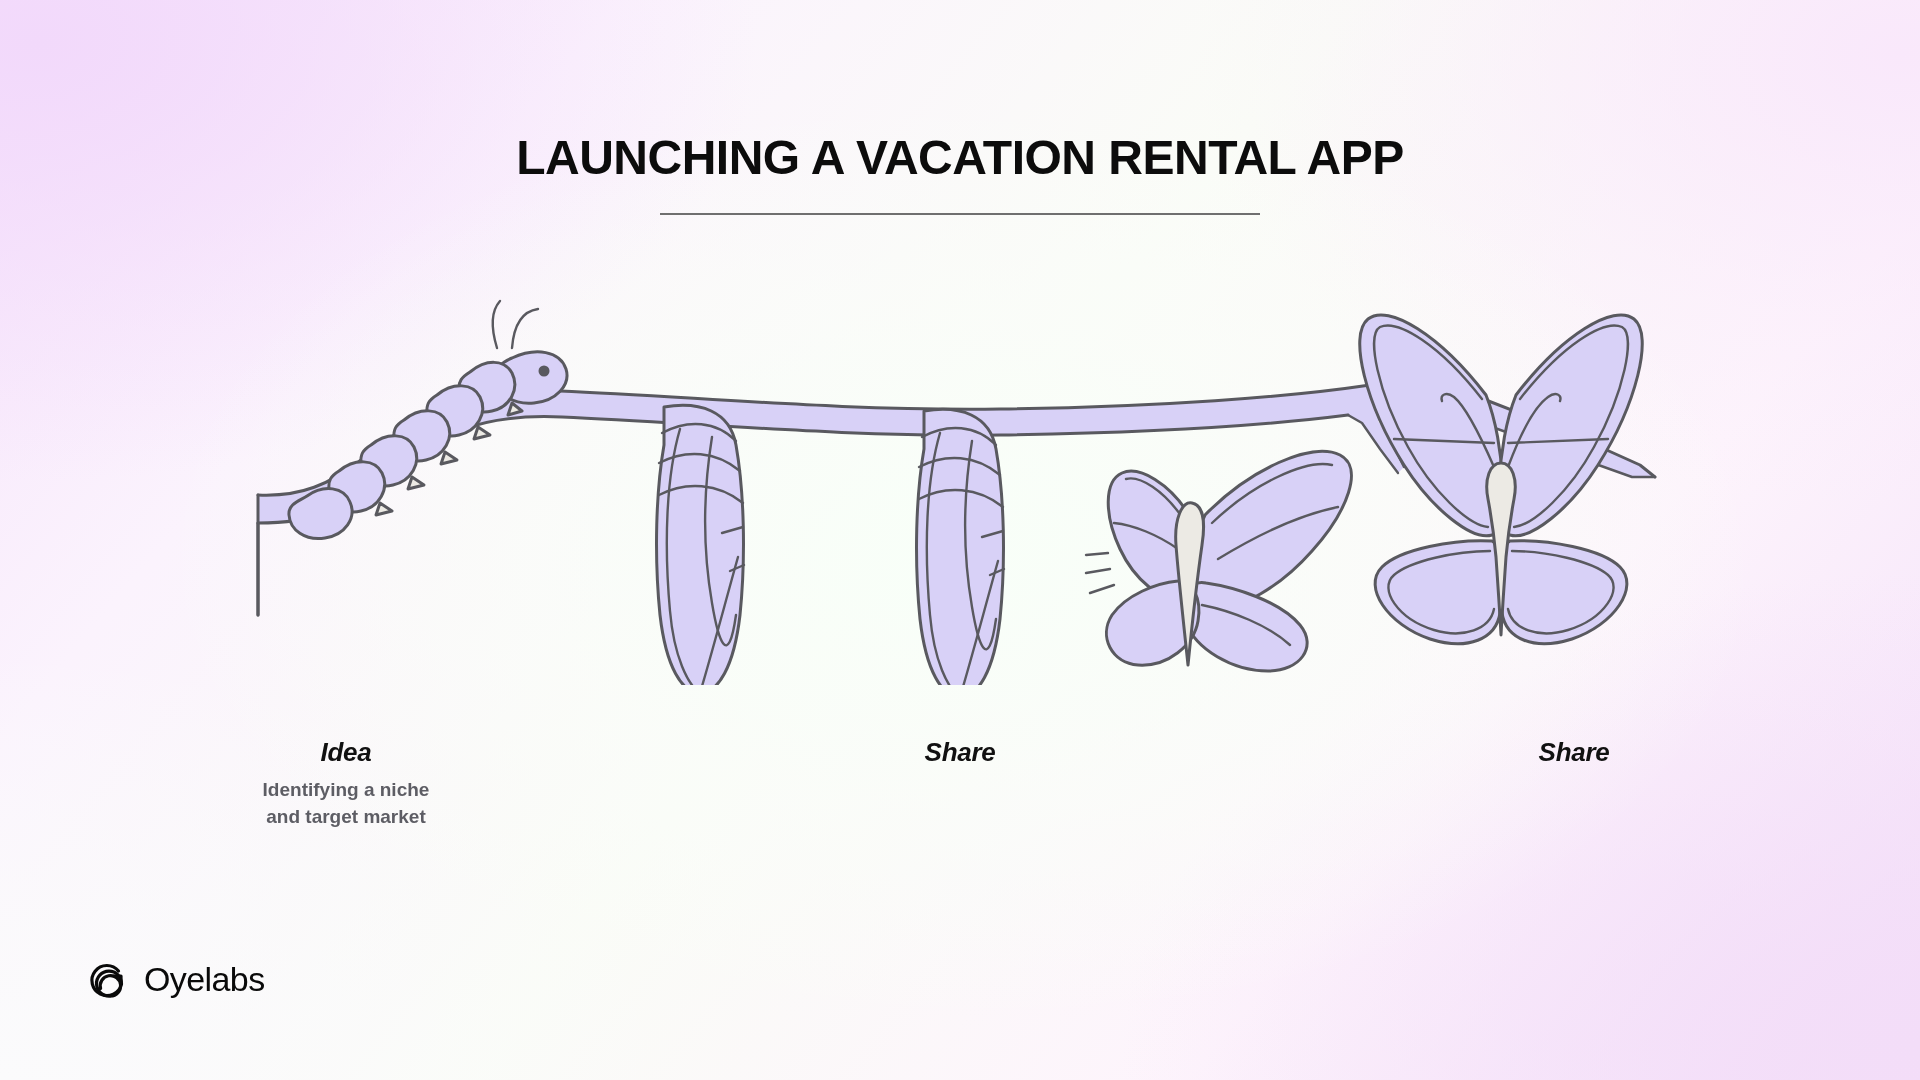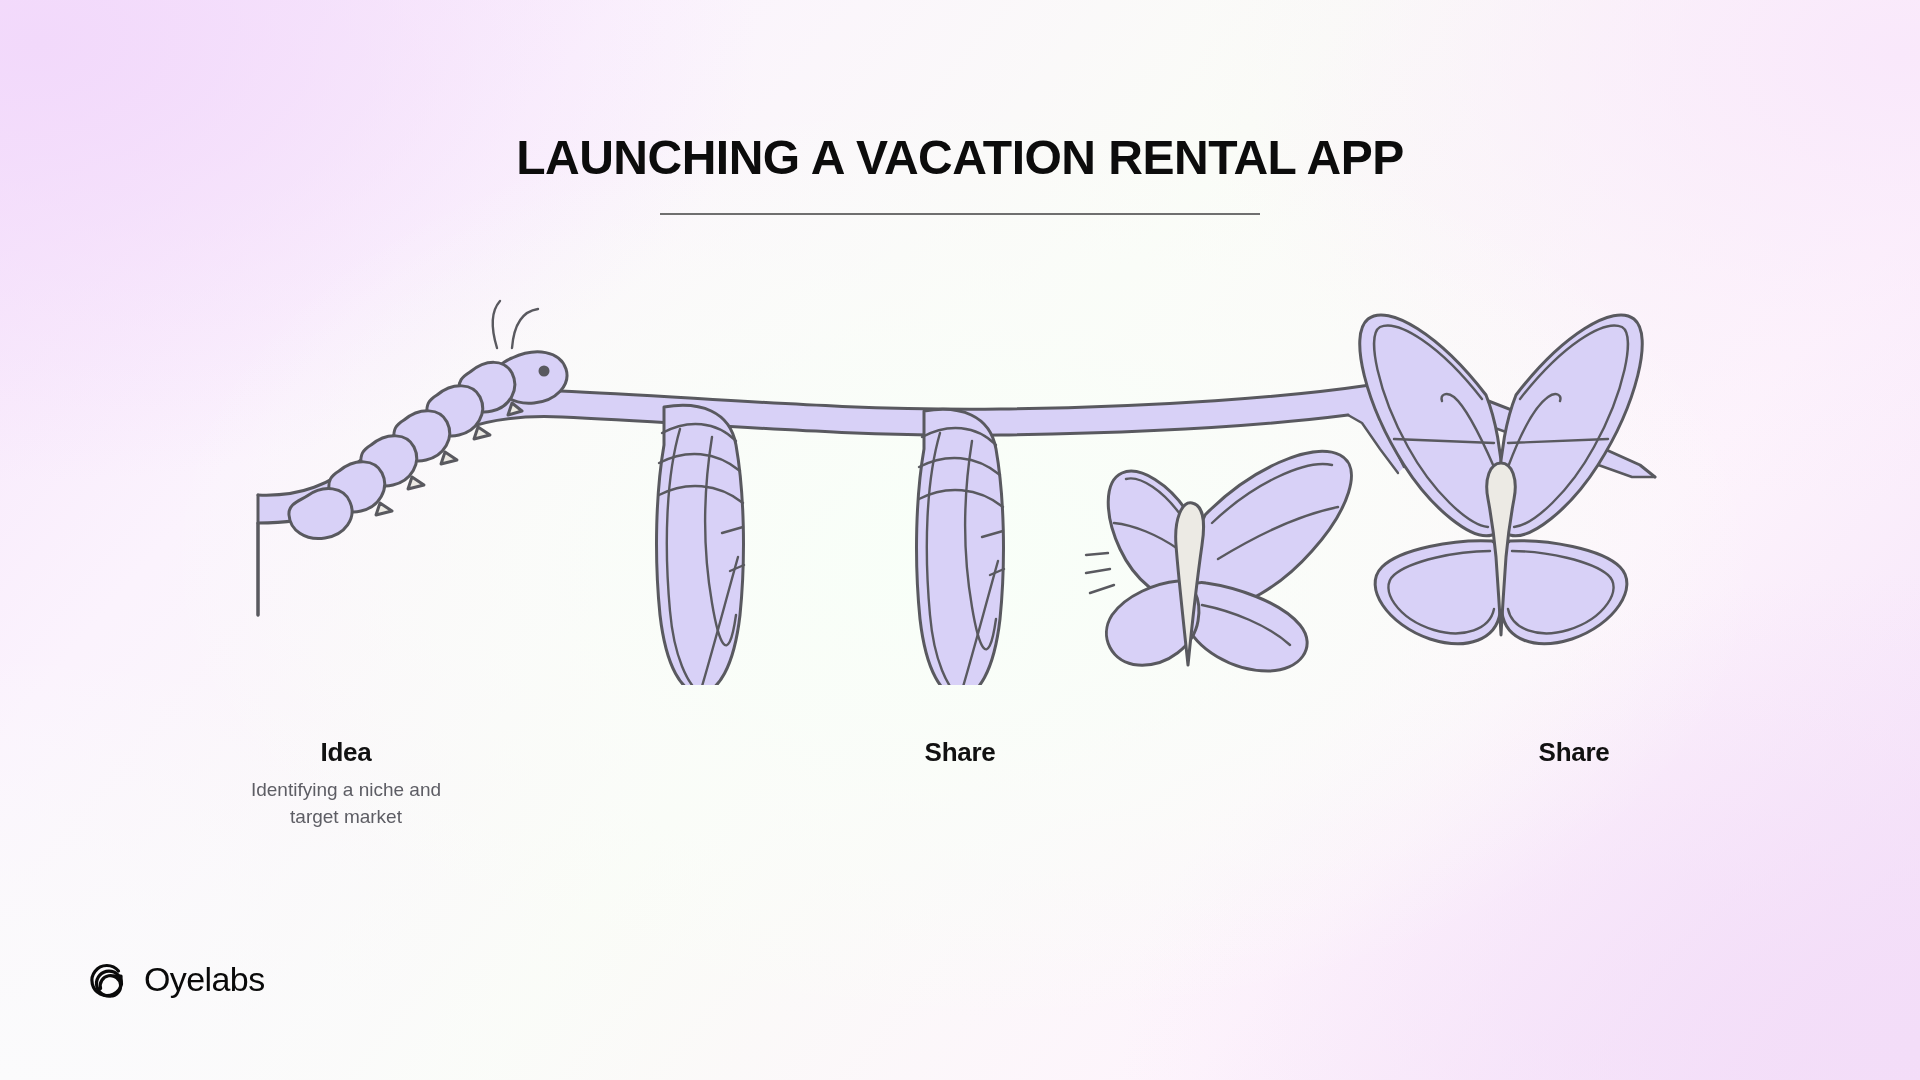"Idea" .stage-title { font-style: none -> italic }
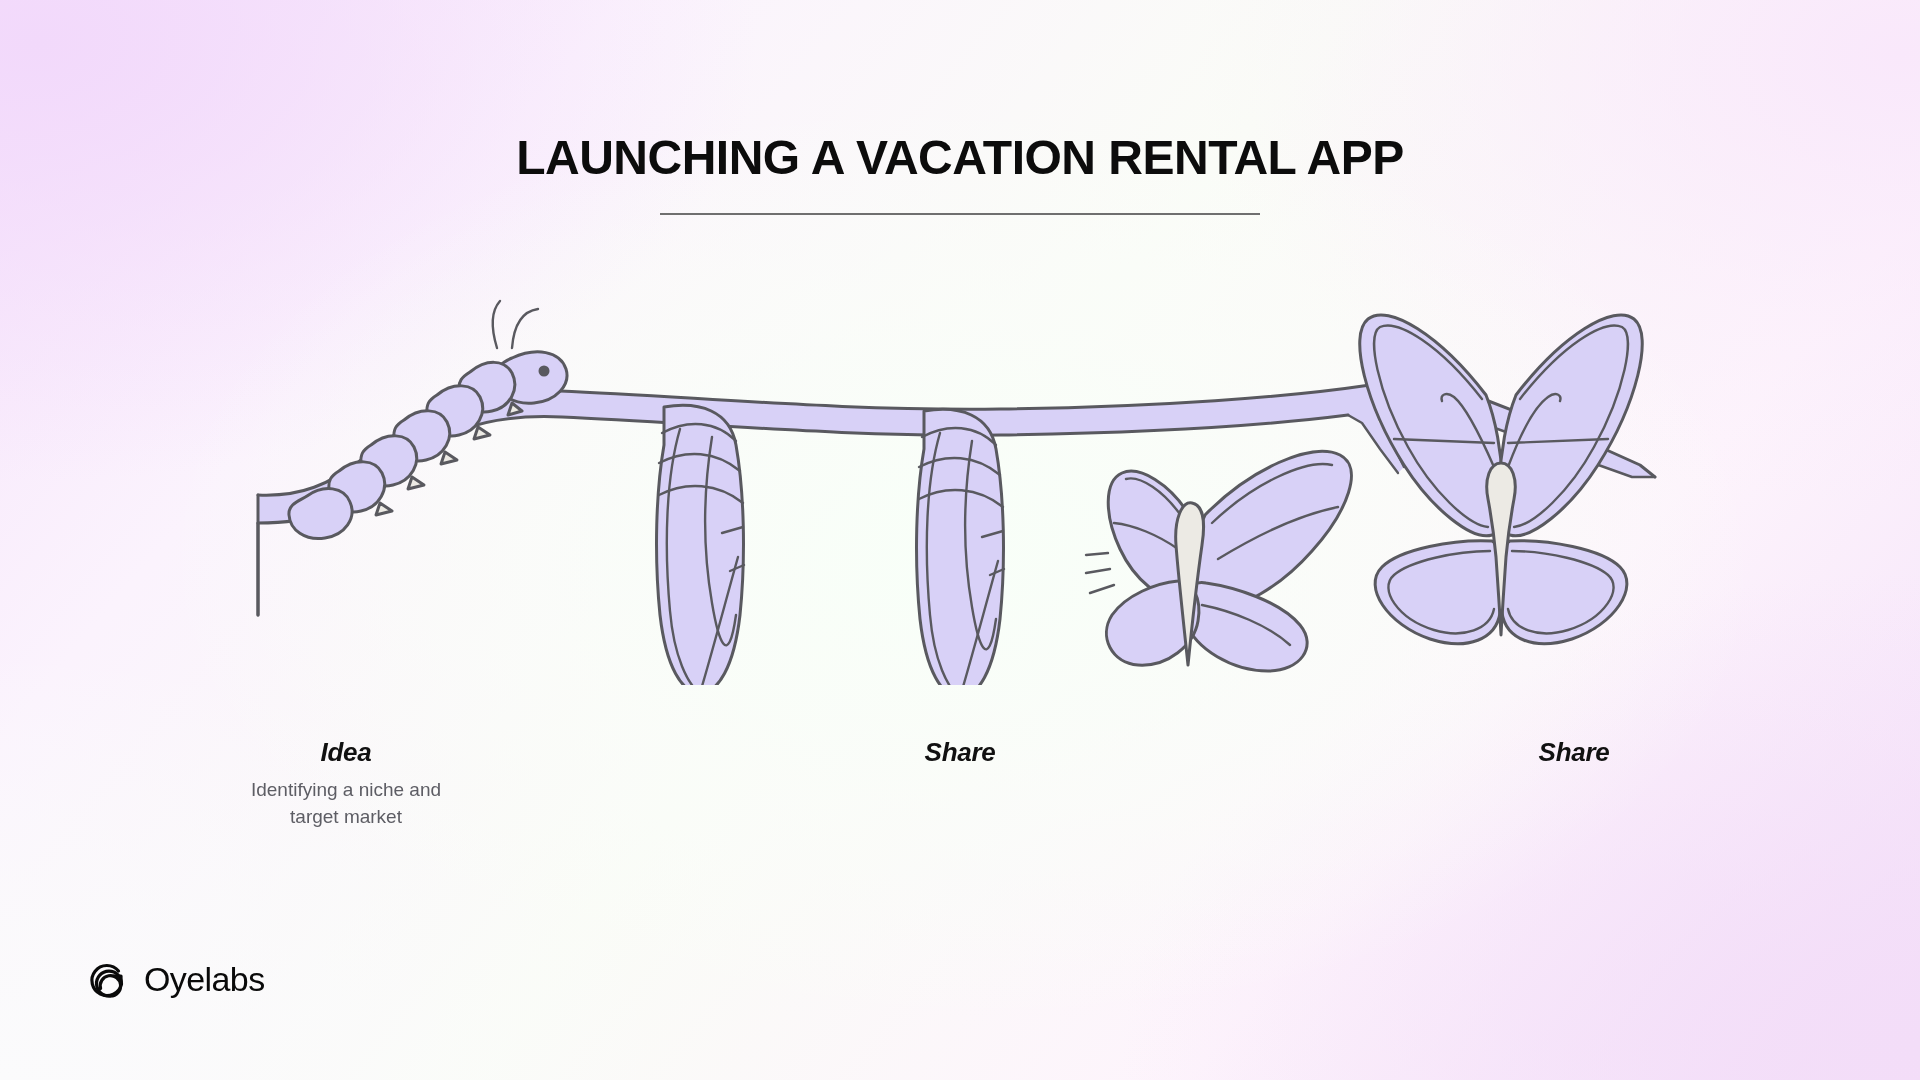"Identifying a niche and target" .stage-desc { font-weight: 400 -> 700 }
